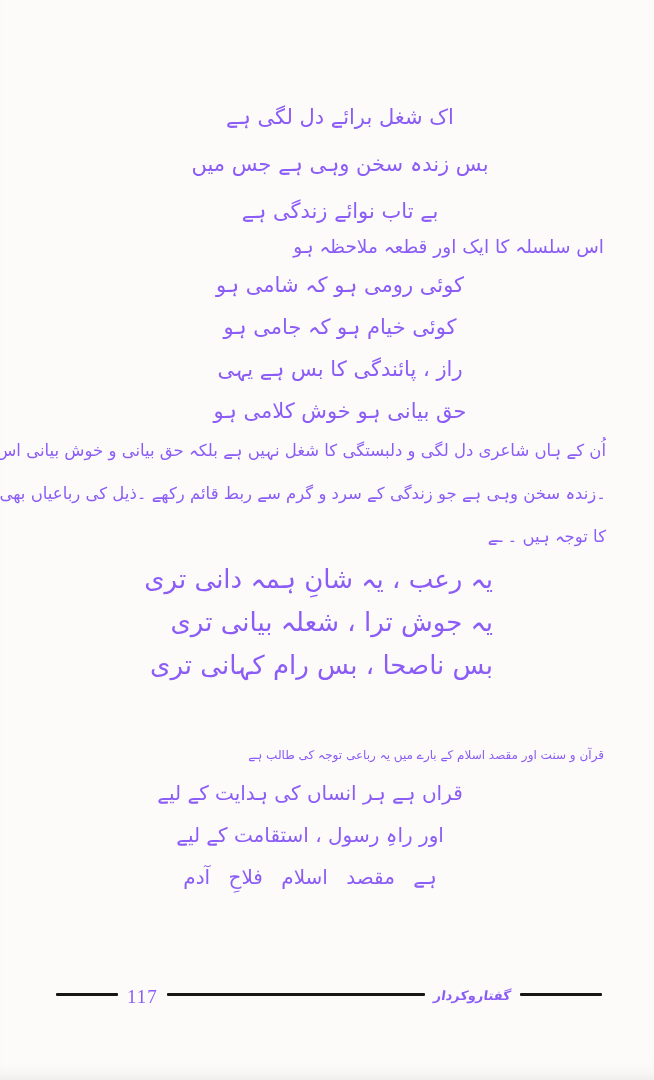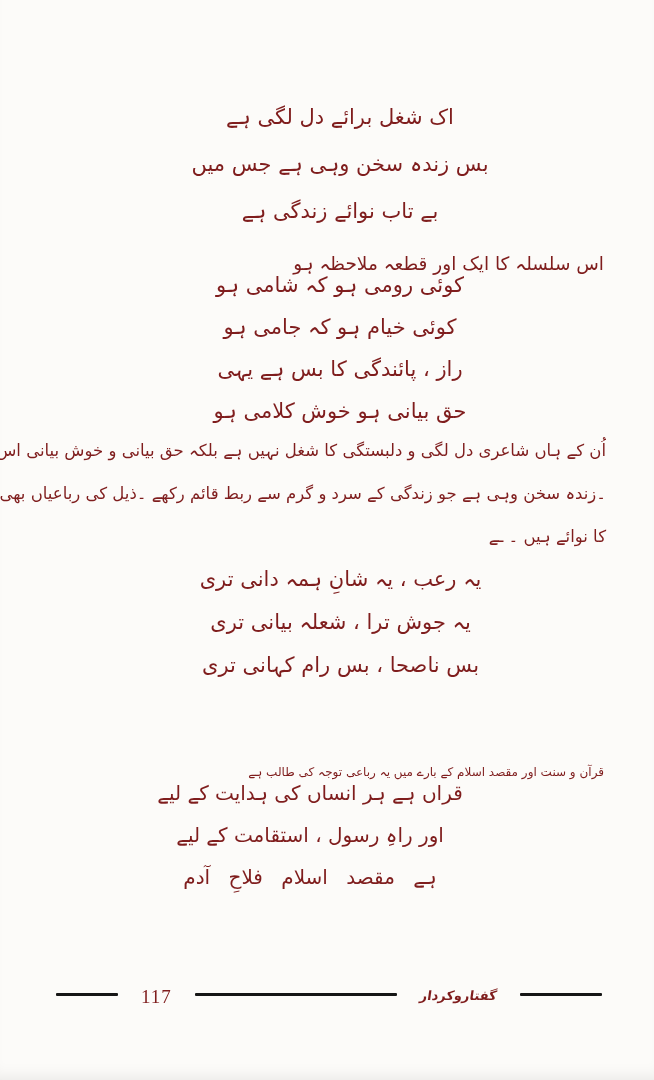"اک شغل برائے دل لگی" .page { color: #7f1d1d -> #8b5cf6 }
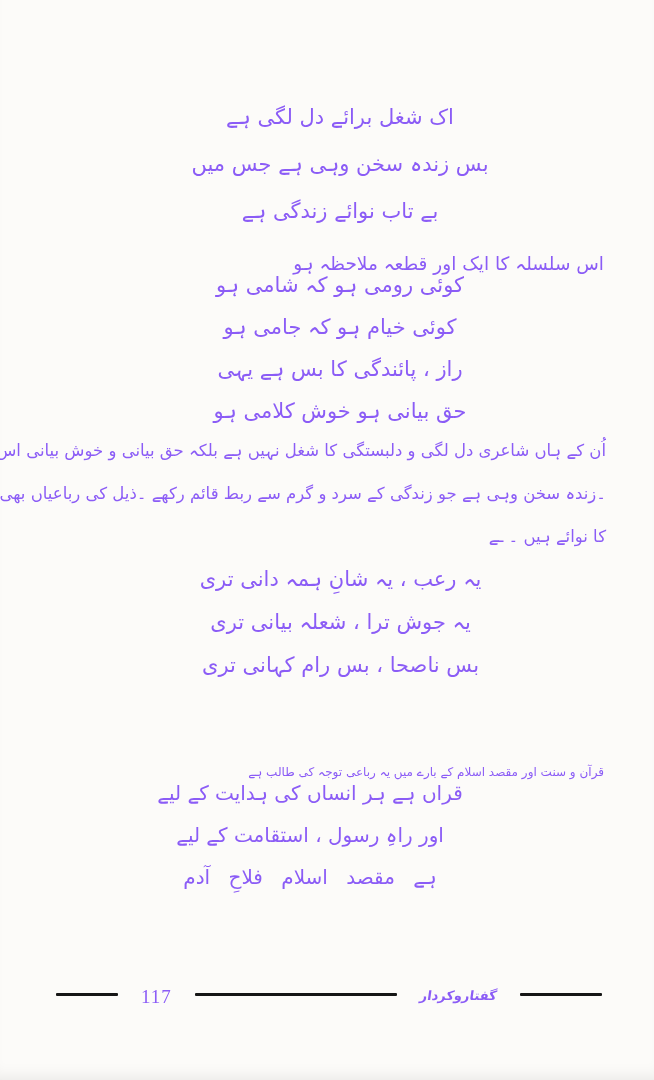"اس سلسلہ کا ایک اور" .lead { margin-top: 17px -> none }
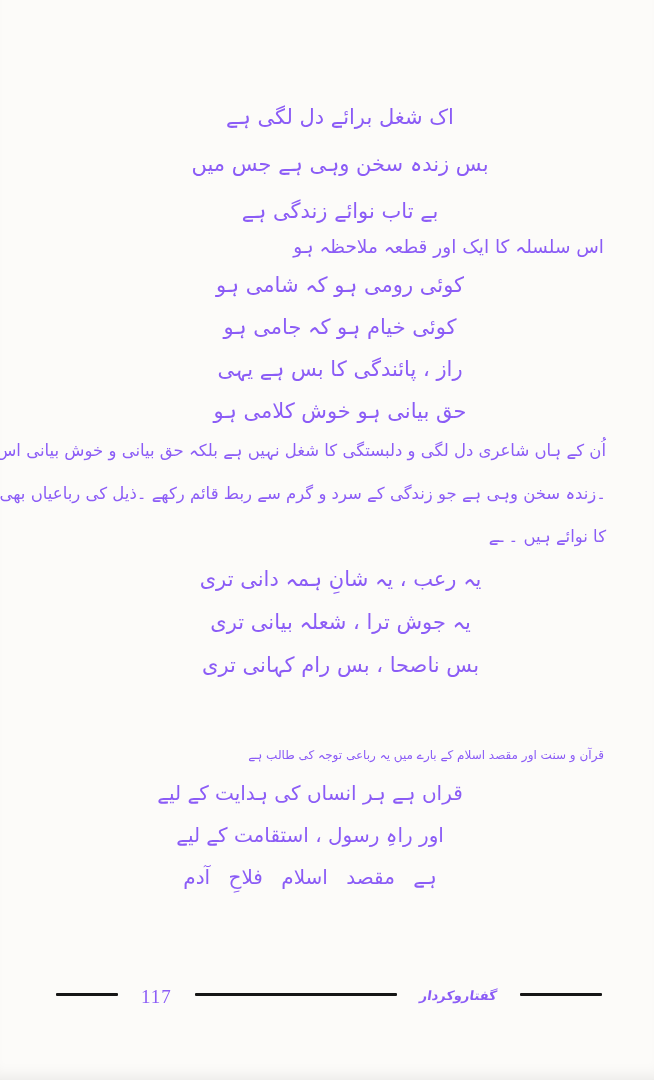"کا نوائے ہیں ۔ ـے" div.prose-line { text: نوائے -> توجہ }
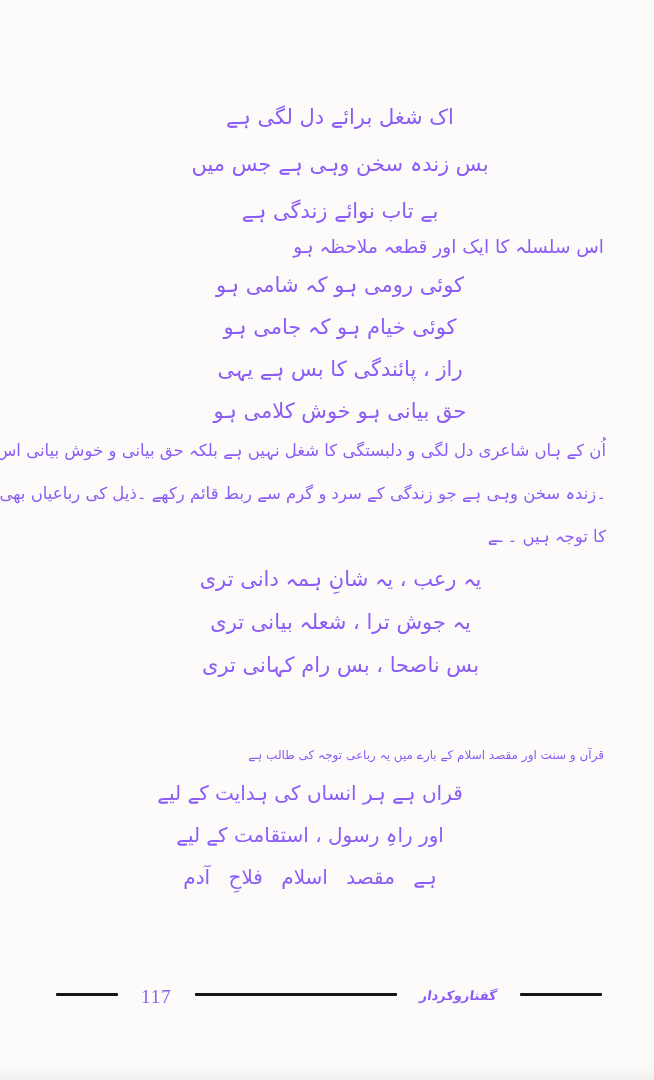"یہ رعب ، یہ شانِ" #rubai { font-size: 21px -> 26px }
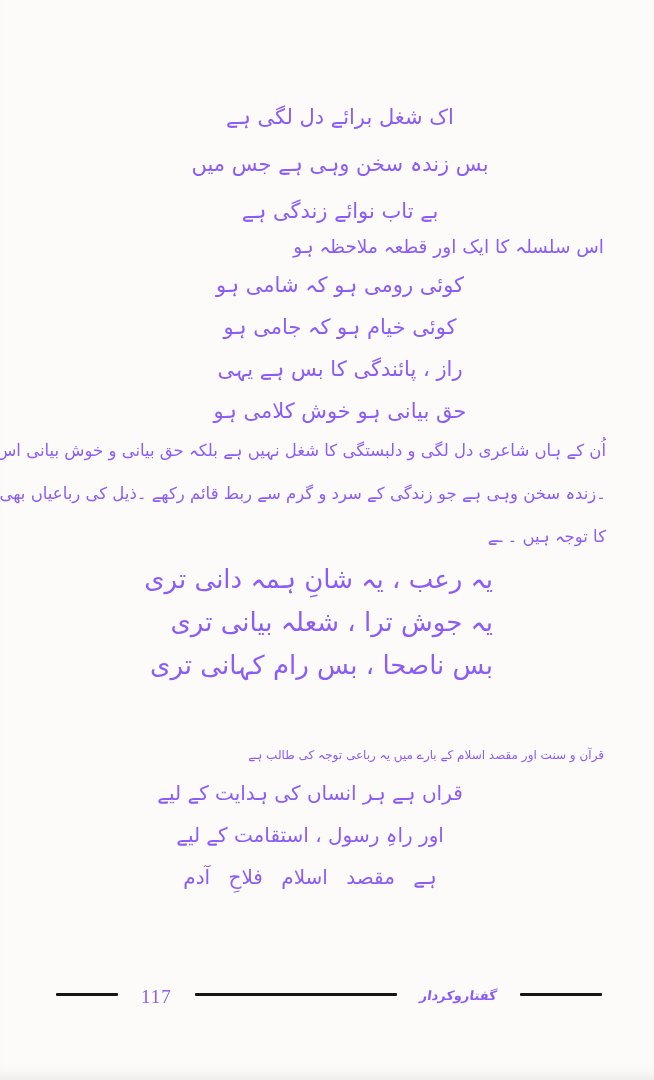"117" .footer { gap: 23px -> 9px }
